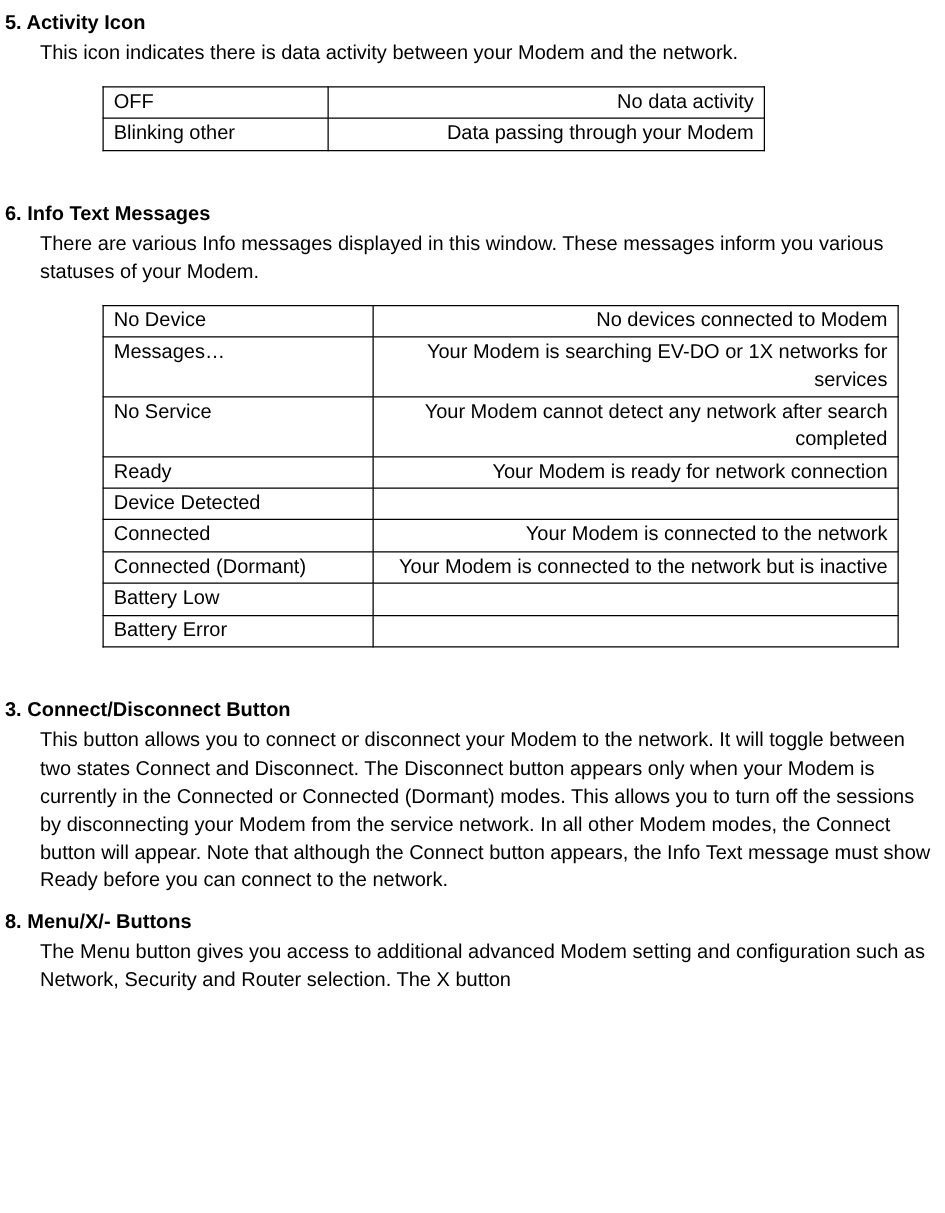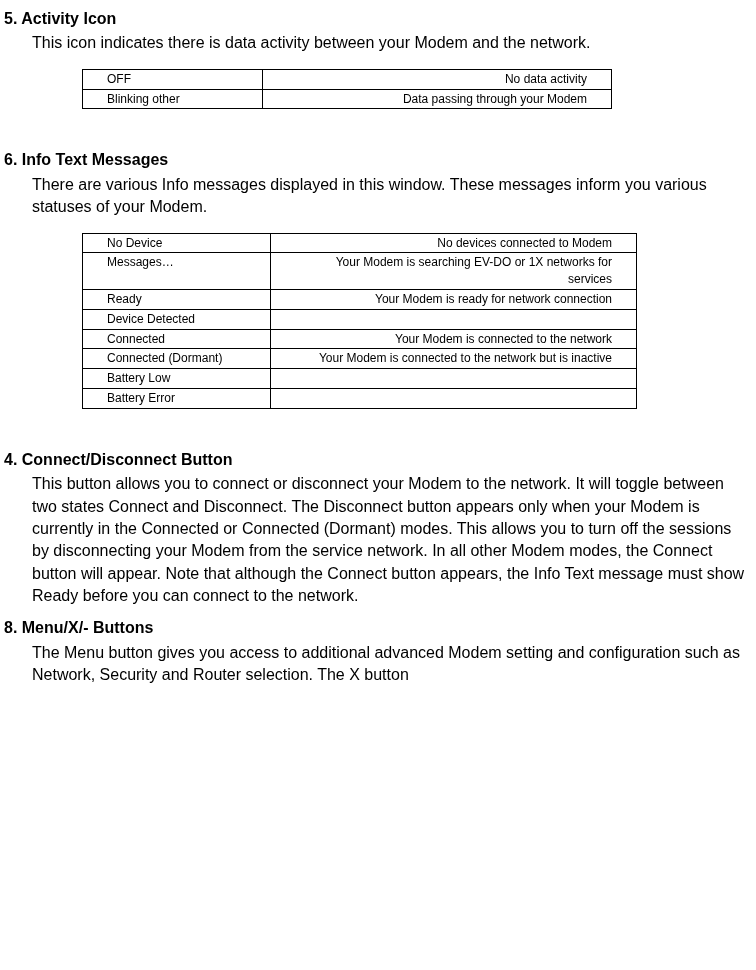"OFF" td { font-size: 12px -> 16px; padding: 1px 24px -> 1px 8px }
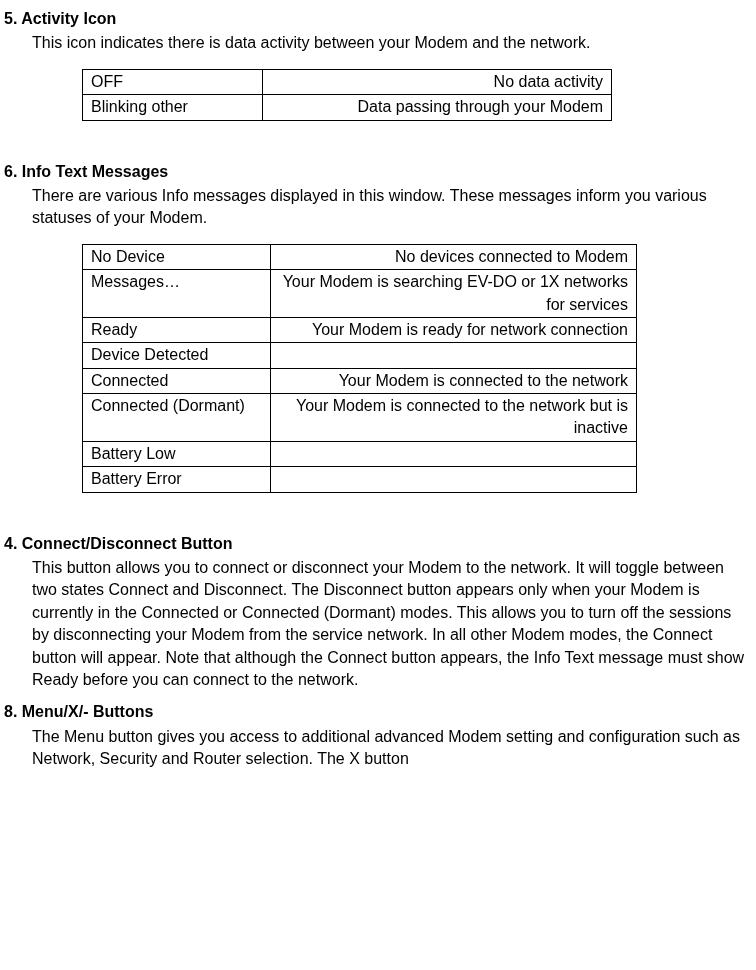"No Device" table { width: 555px -> 637px }
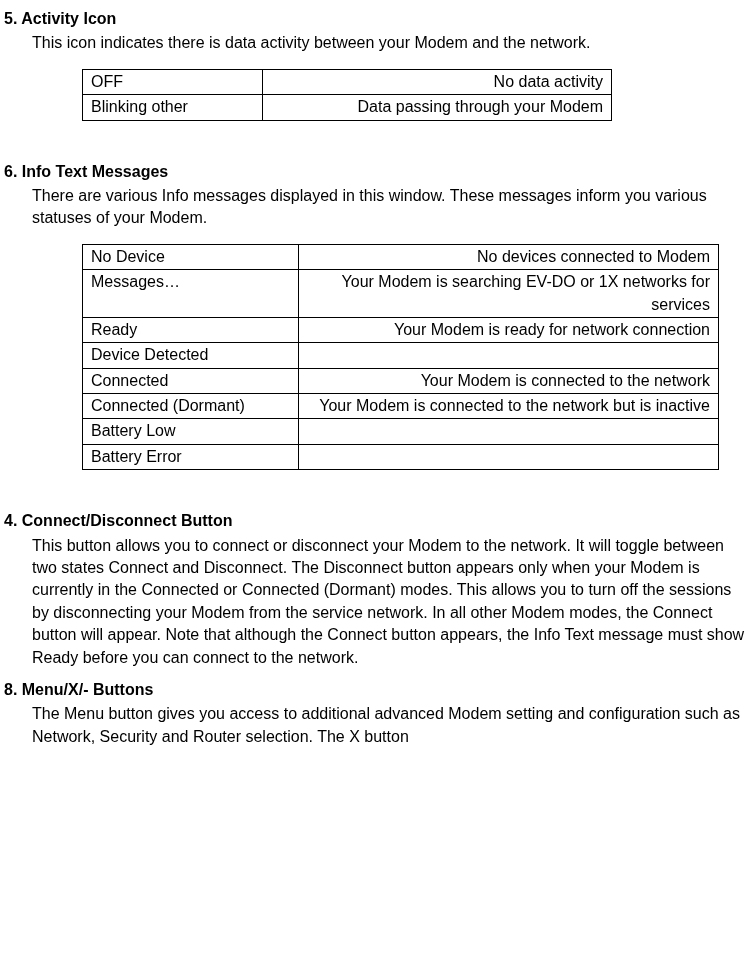"No Service" tr { html: none -> <tr> <td>No Service</td> <td>Your Modem cannot detect any network after search completed</td> </tr> }
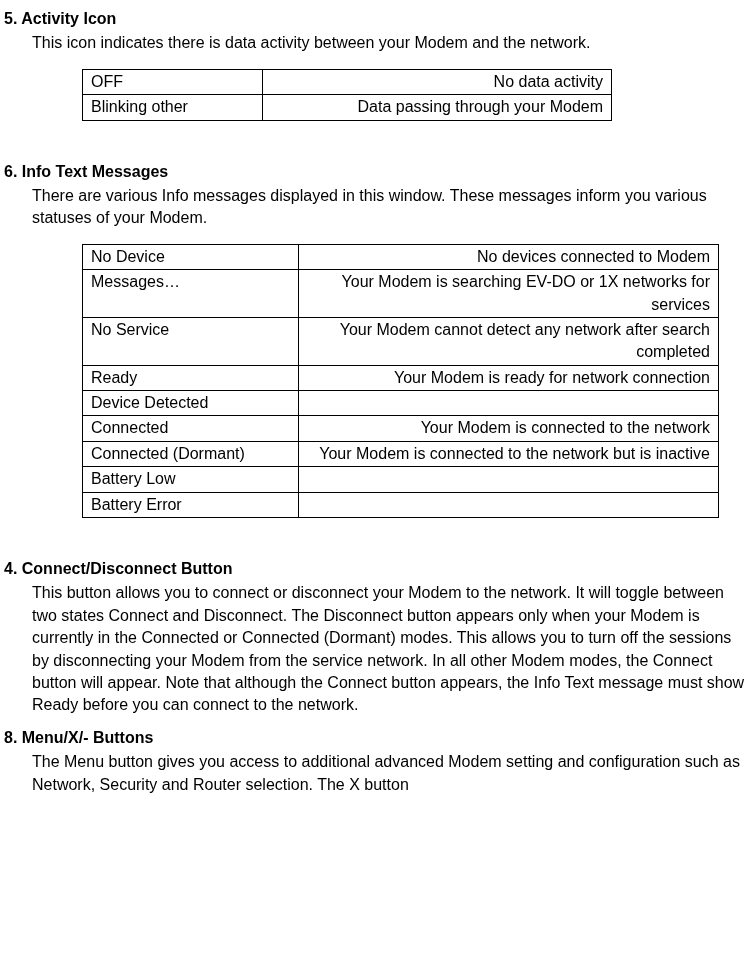"4. Connect/Disconnect Button" div.section-heading { text: 4 -> 3 }
